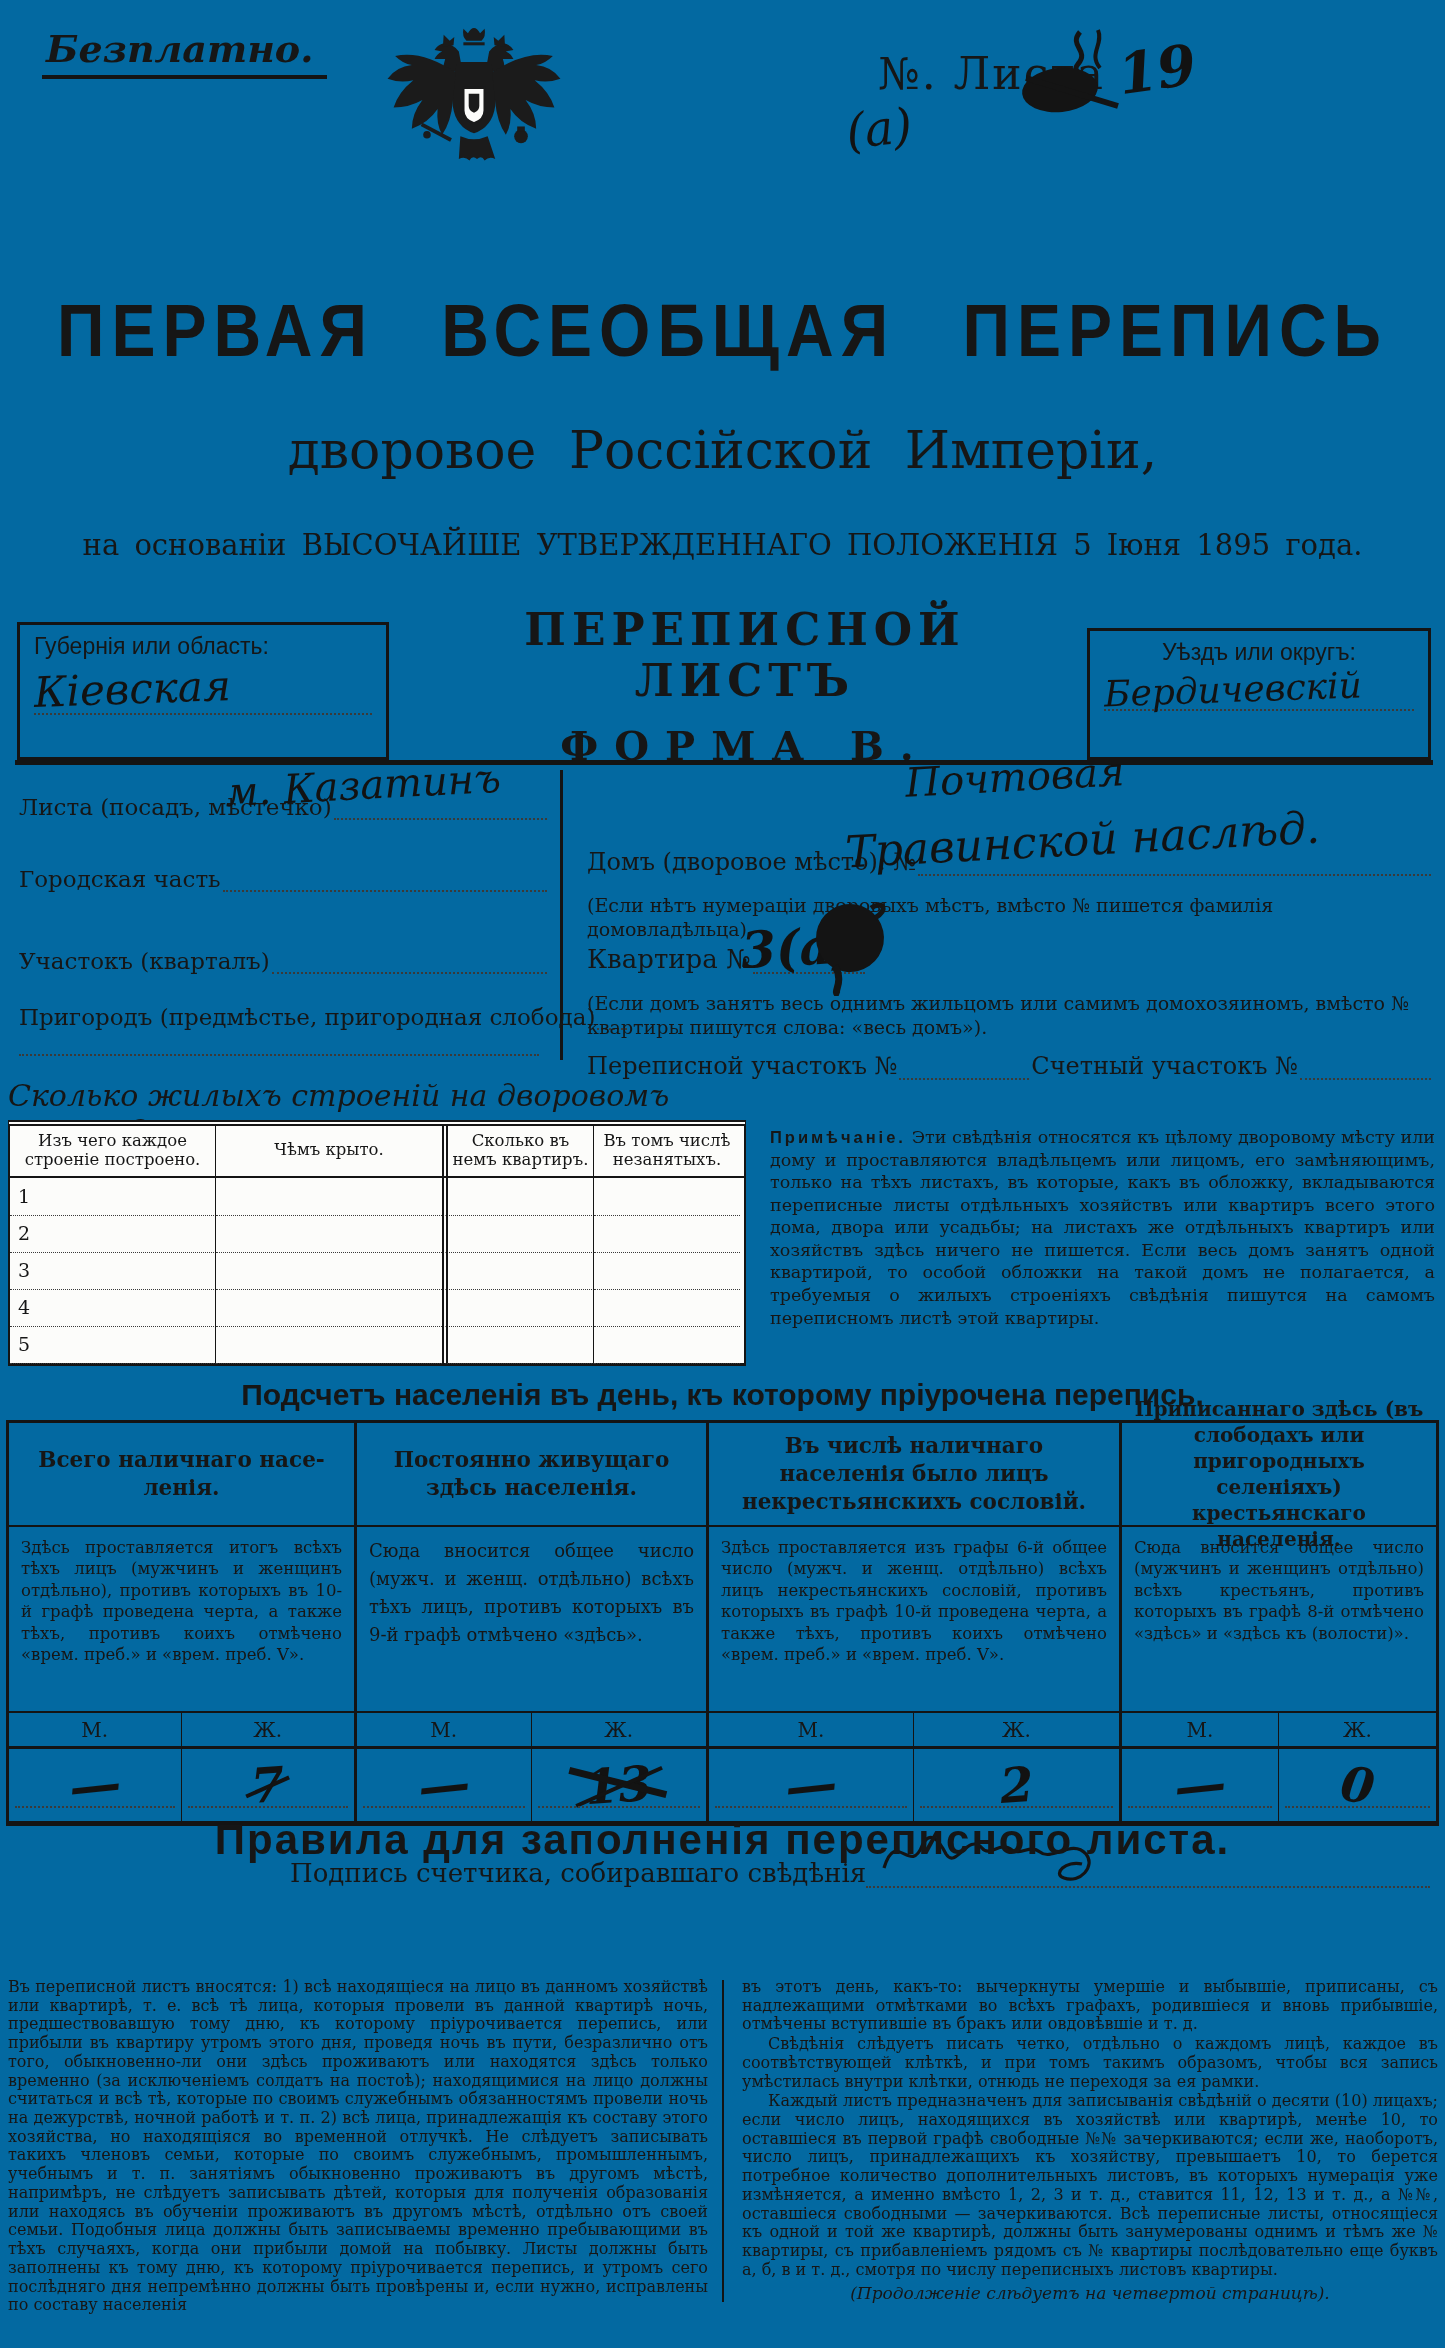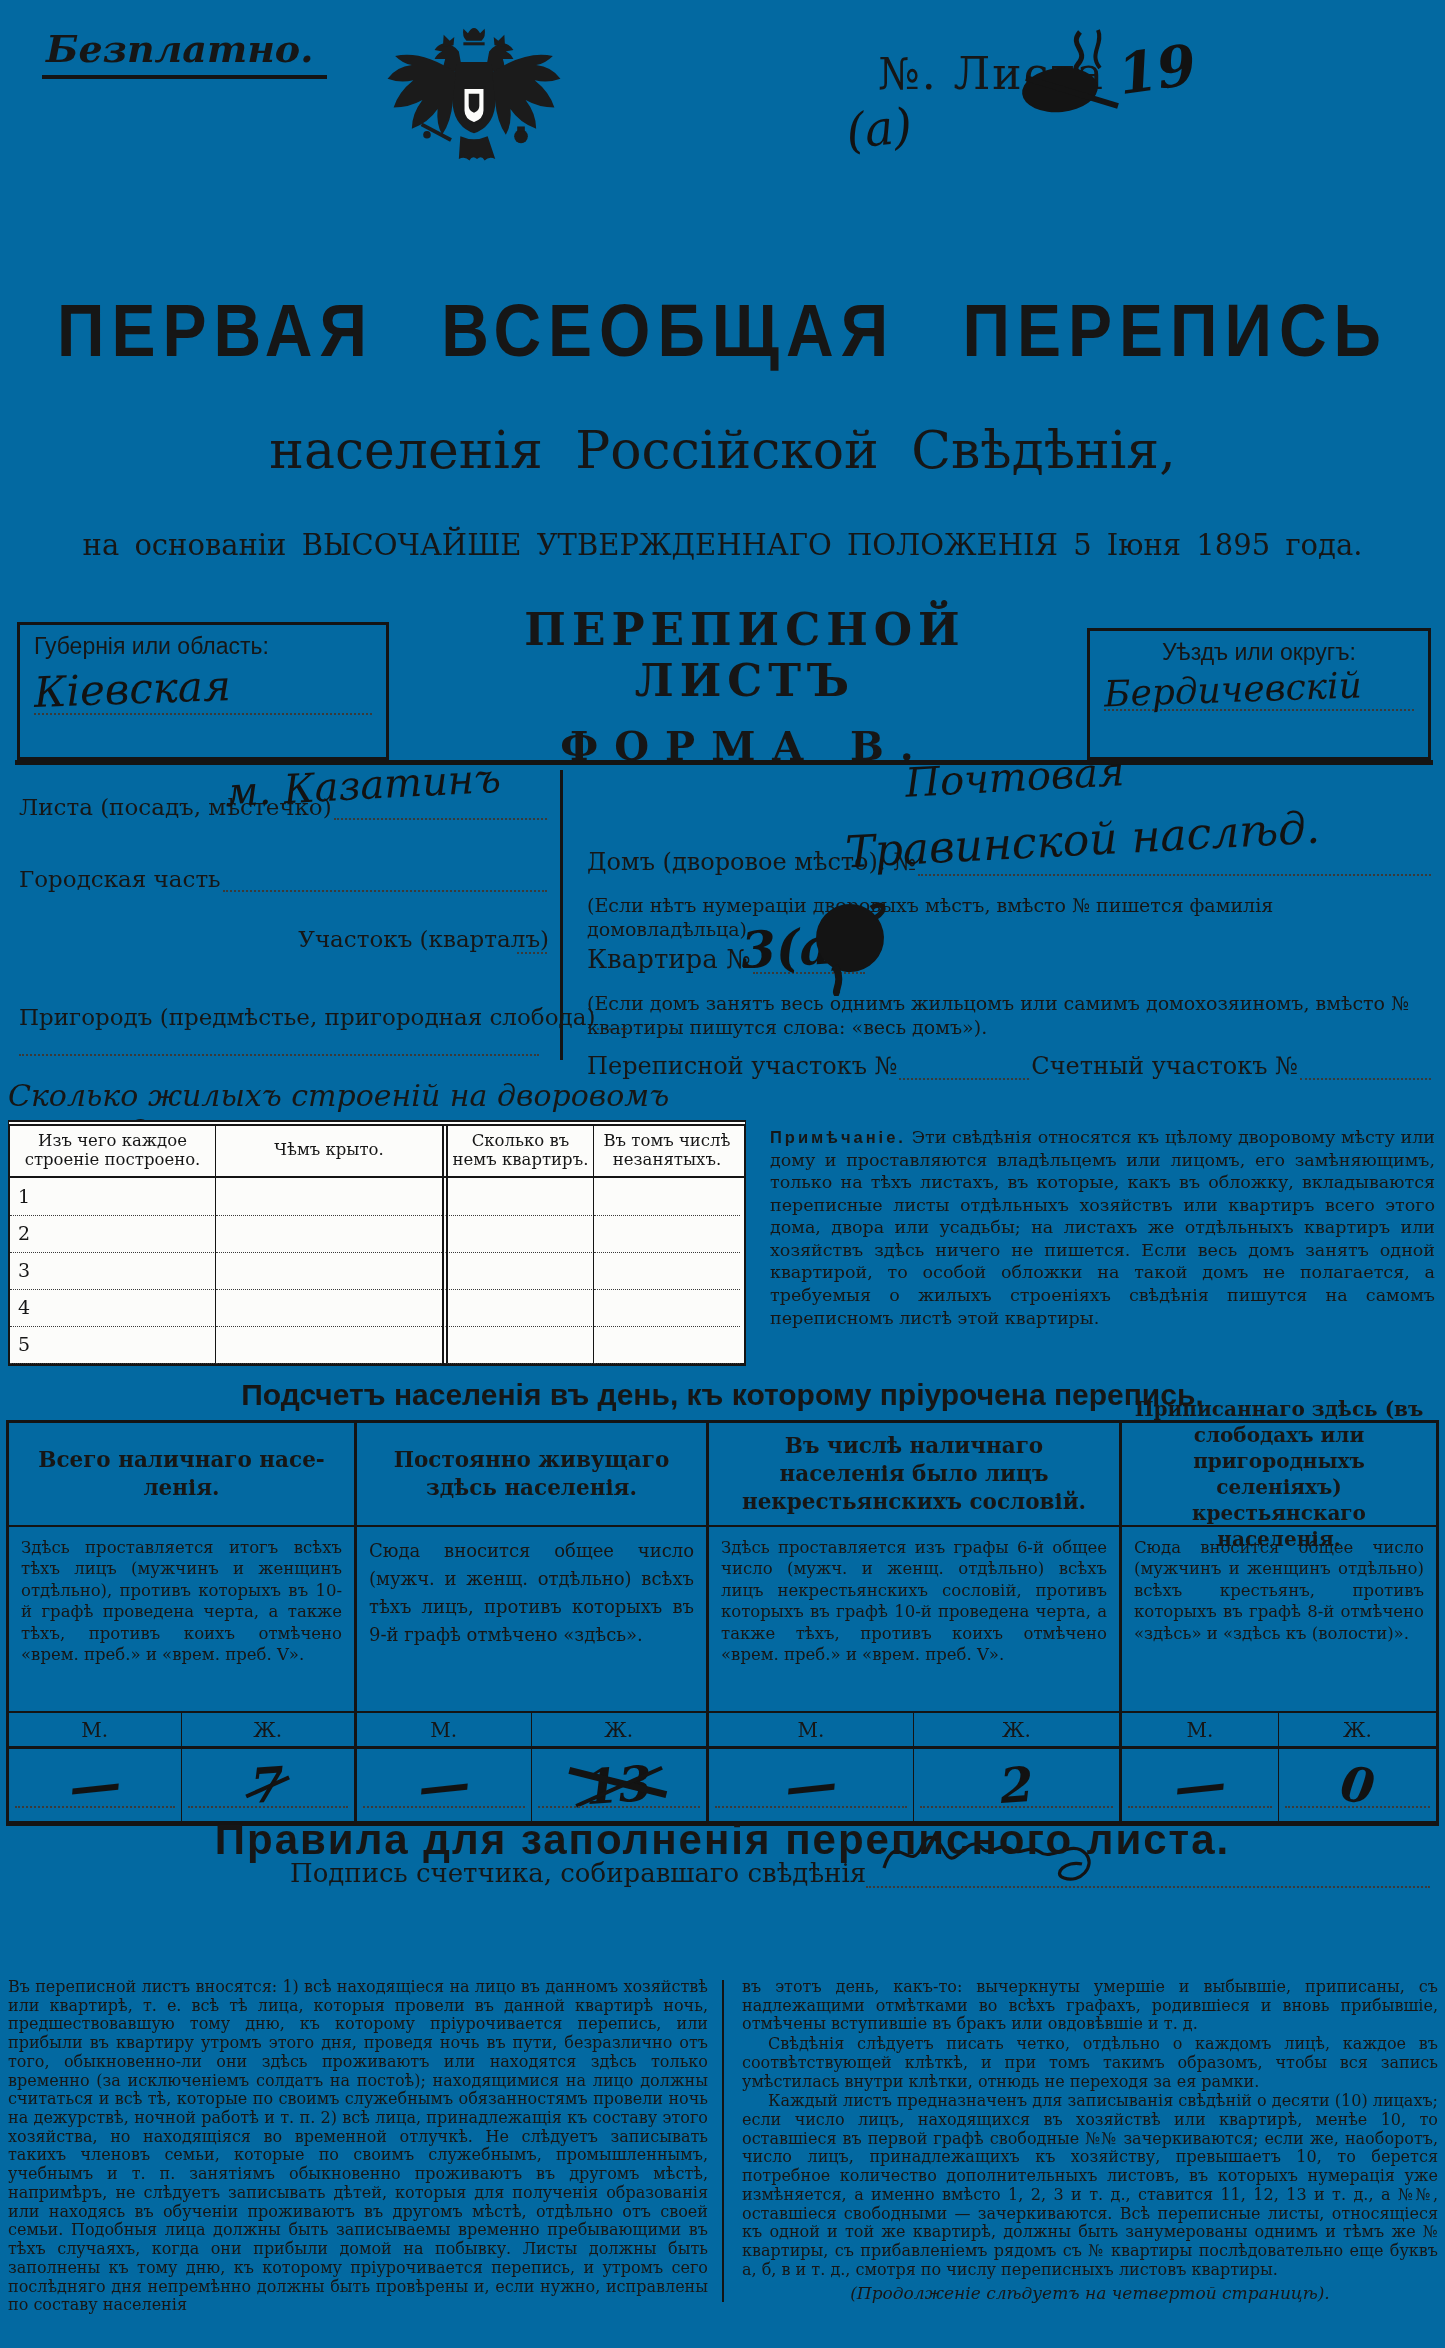"населенія Россійской Свѣдѣнія," div.abs { text: населенія Россійской Свѣдѣнія -> дворовое Россійской Имперіи }
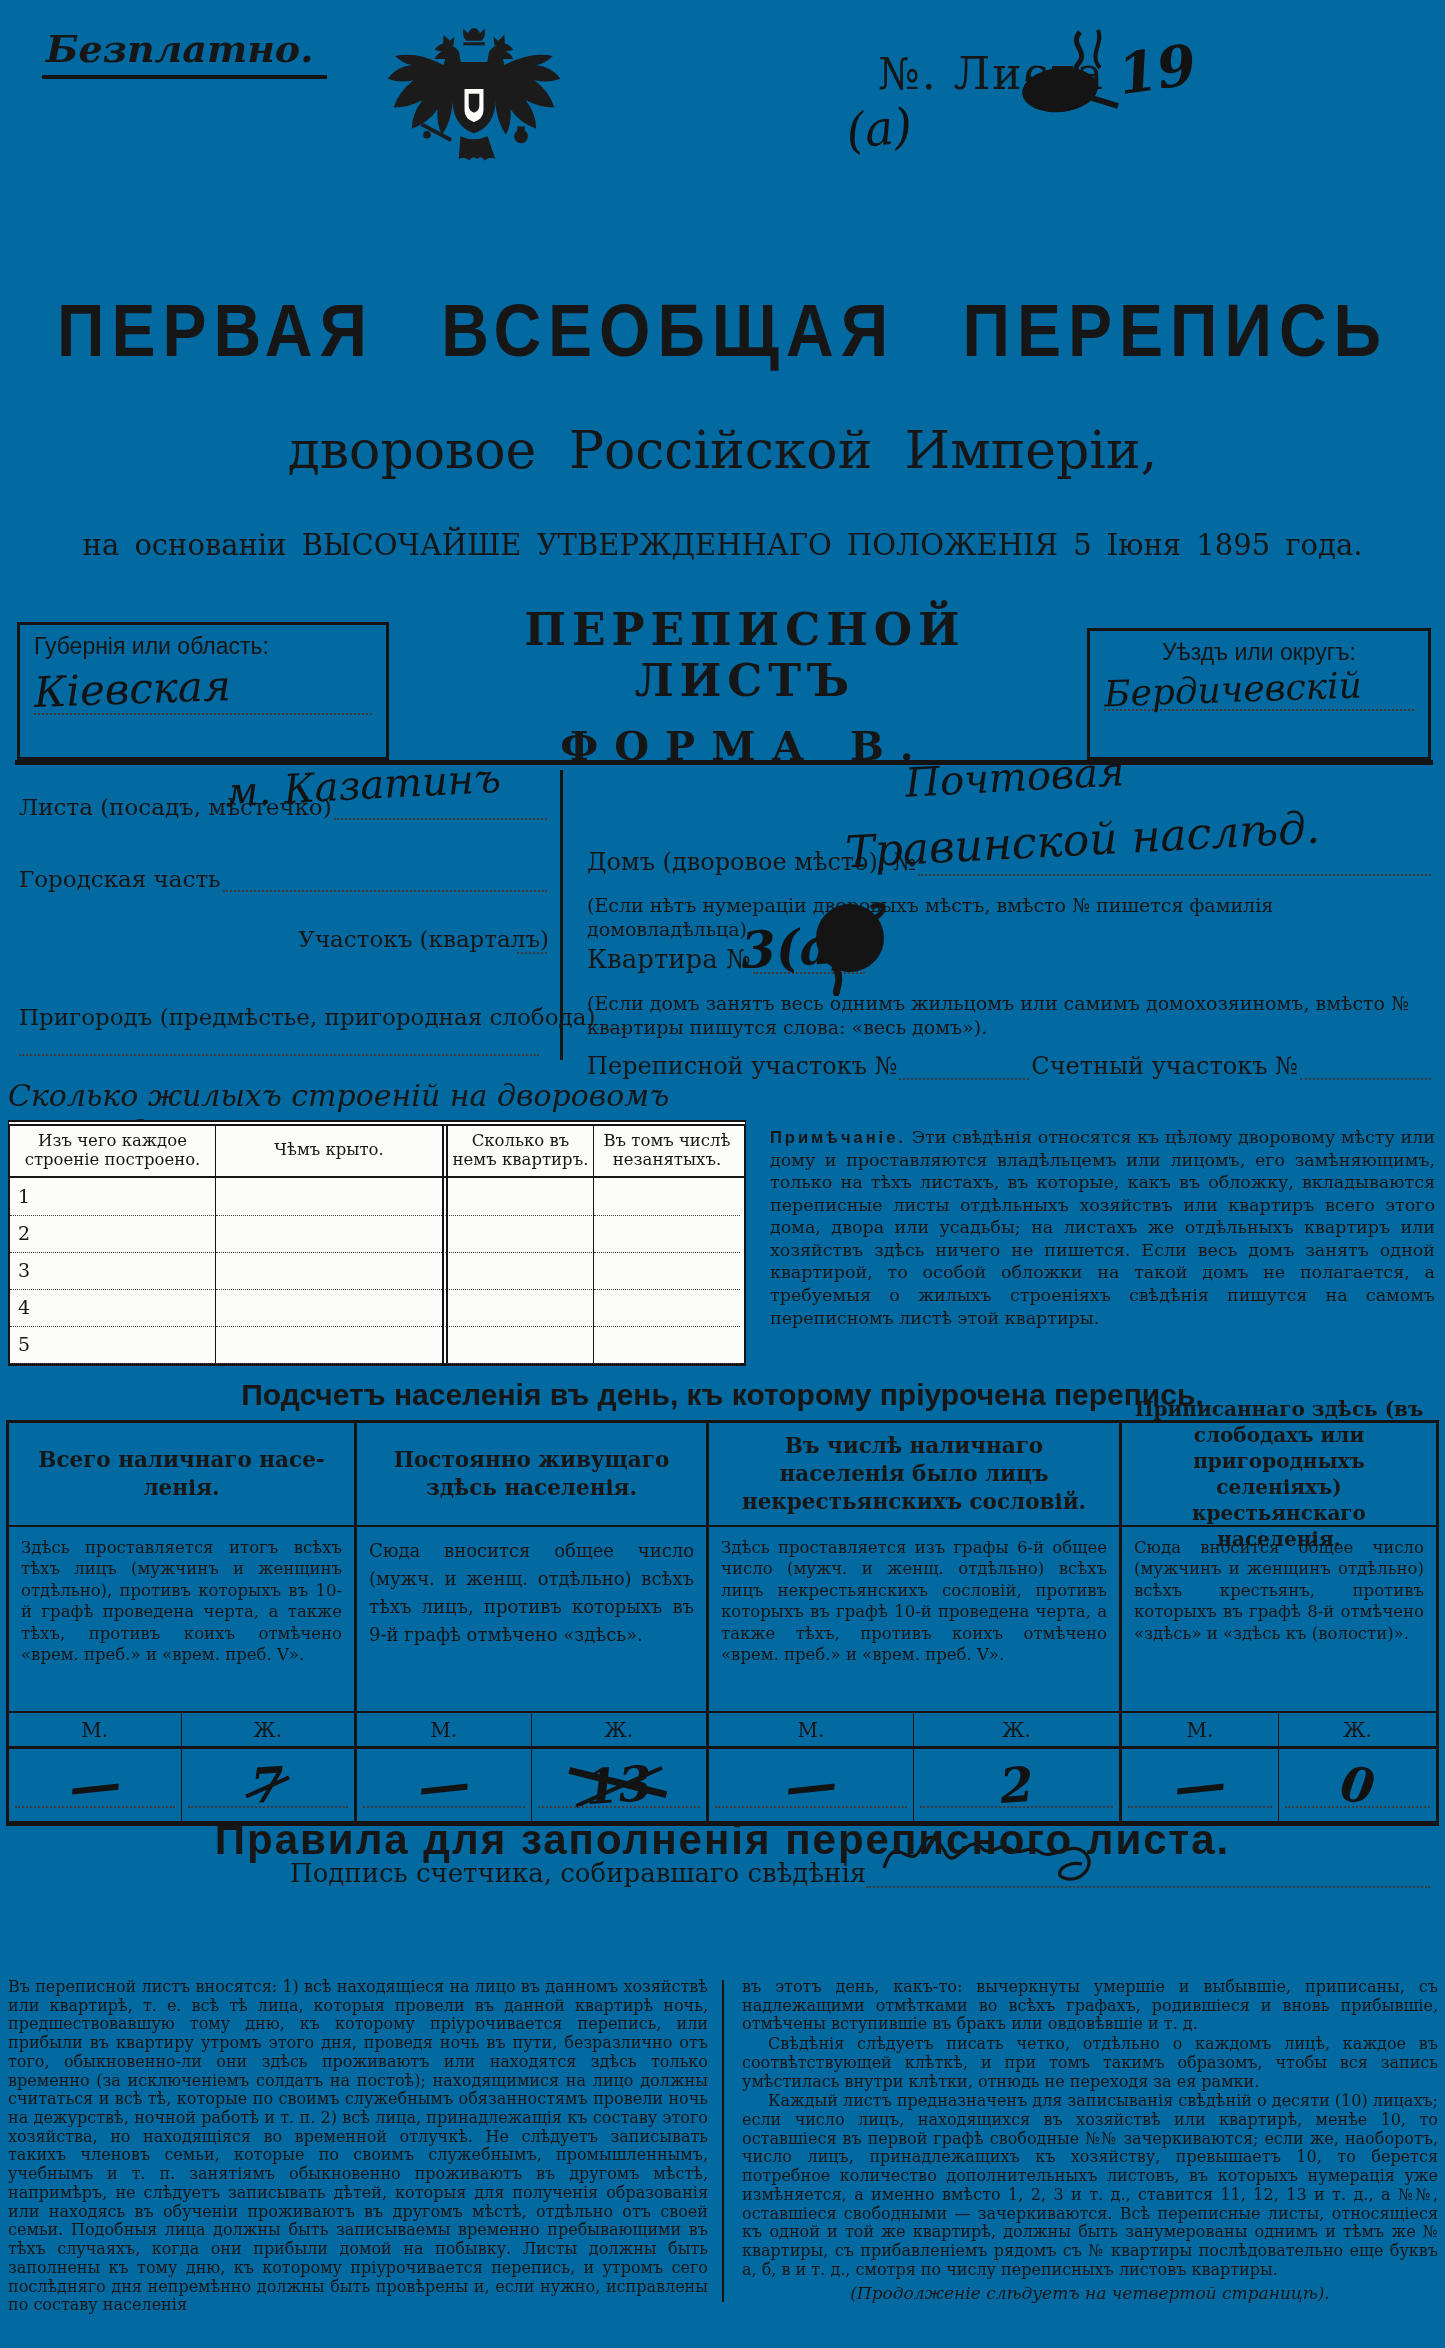"Участокъ (кварталъ)" div.abs { flex-direction: column -> none; top: 160px -> 182px }
